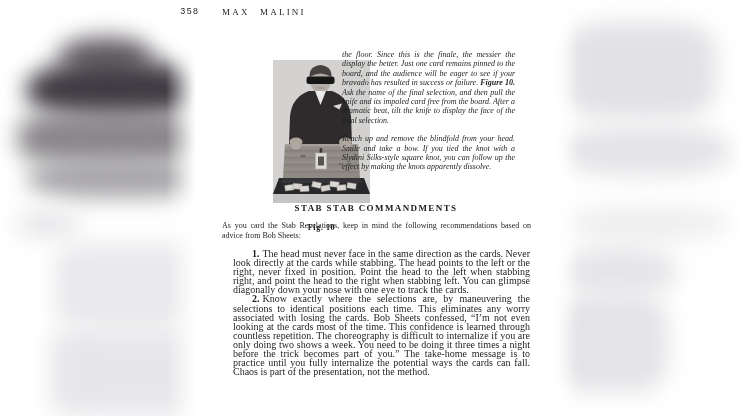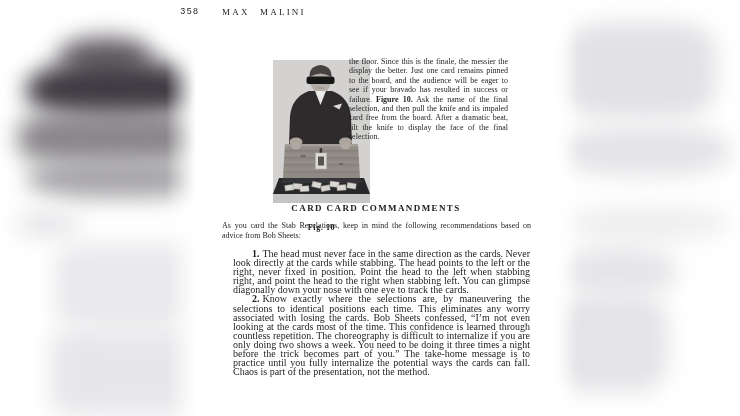"the floor. Since this is" #col-right p { font-style: none -> italic; margin: 16px -> 9px }
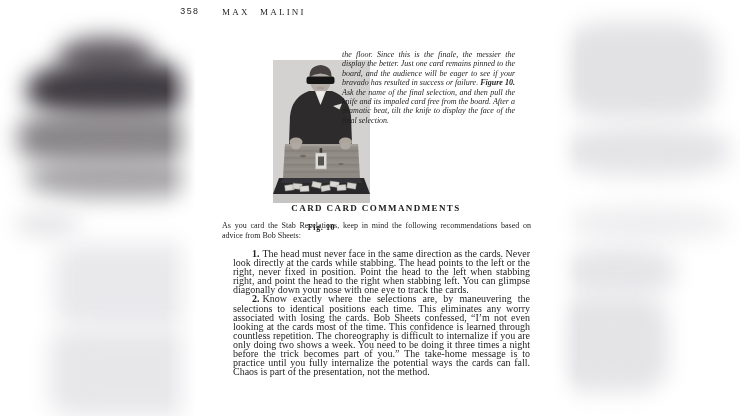"Reach up and remove the" p { html: none -> <p>Reach up and remove the blindfold from your head. Smile and take a bow. If you tied the knot with a Slydini Silks-style square knot, you can follow up the effect by making the knots apparently dissolve.</p> }
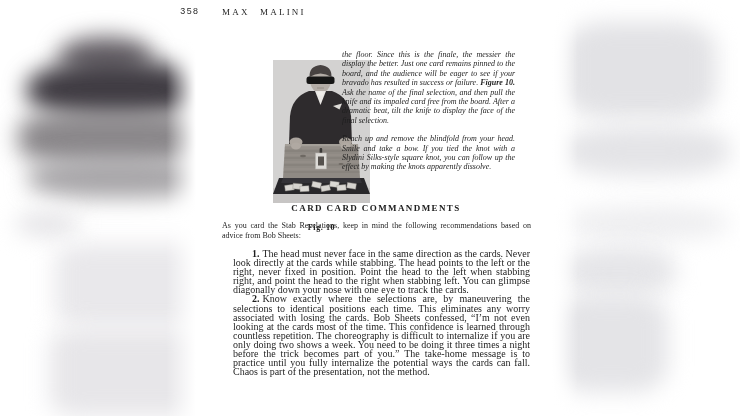"CARD CARD COMMANDMENTS" div { text: CARD CARD -> STAB STAB }
